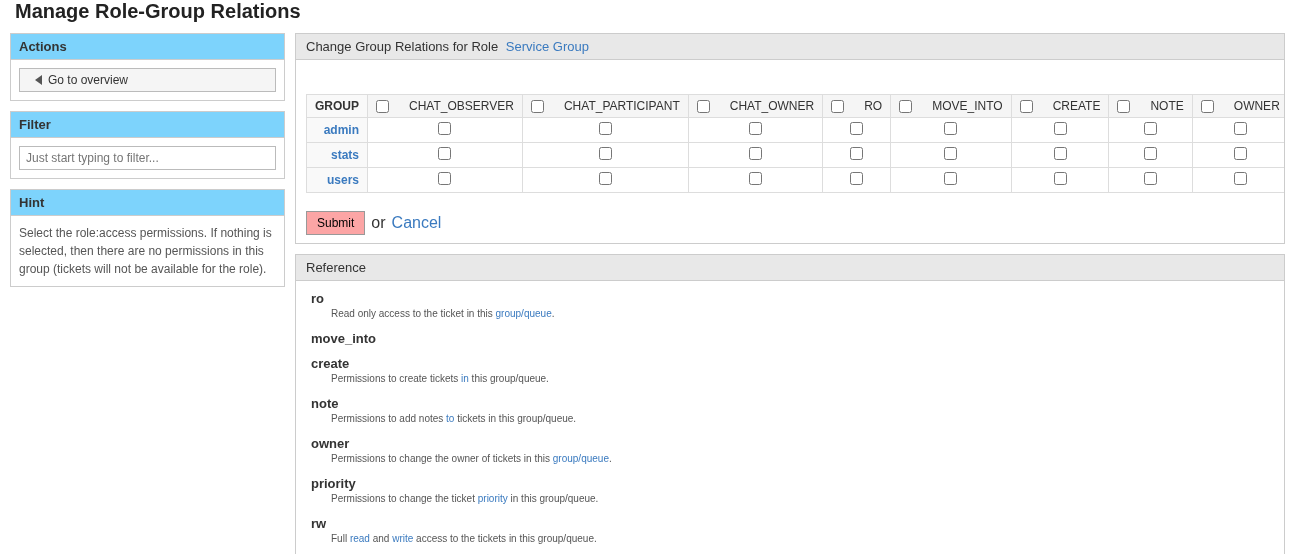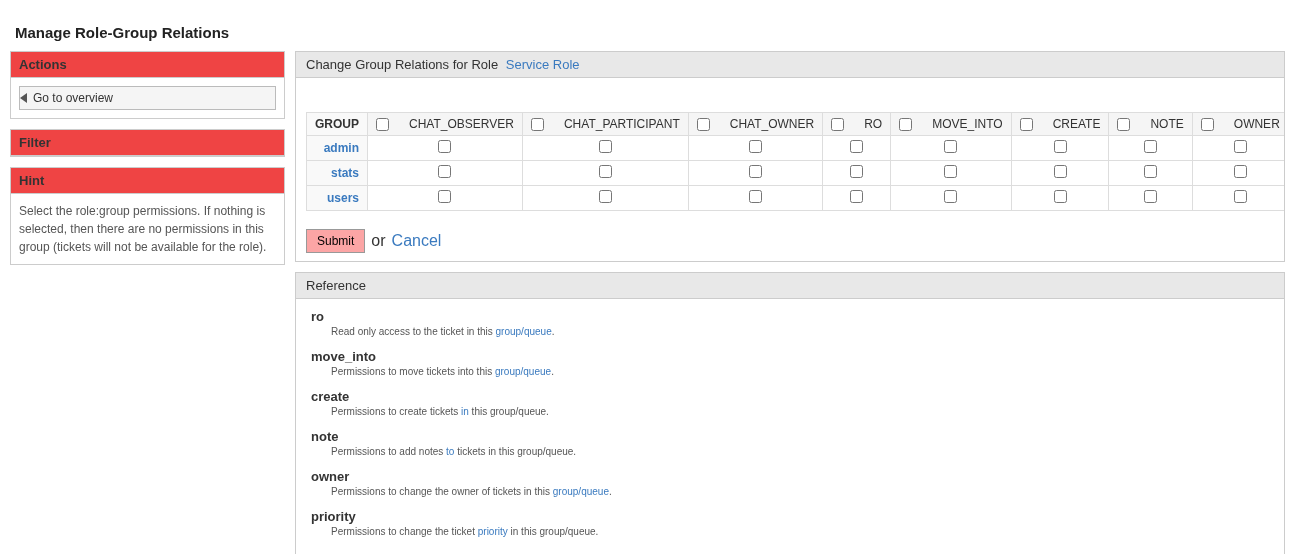"Manage Role-Group Relations" .page-title { font-size: 15px -> 20px; padding: 24px 15px 10px -> 0 15px 10px }
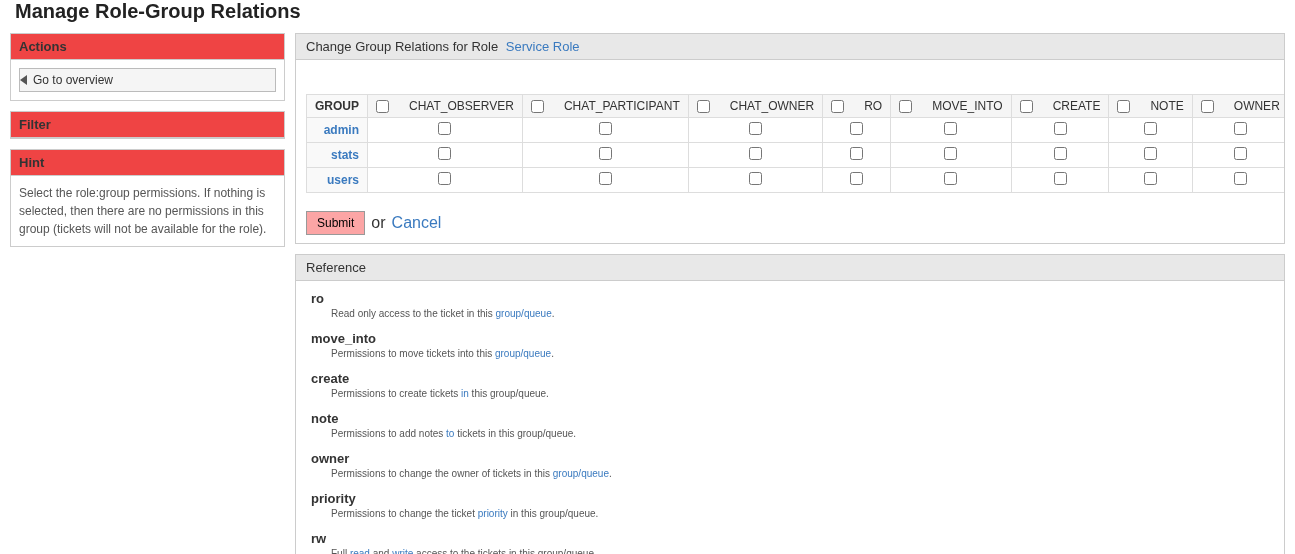"Actions" .sidebar-section-title { background: #ef4444 -> #7dd3fc }
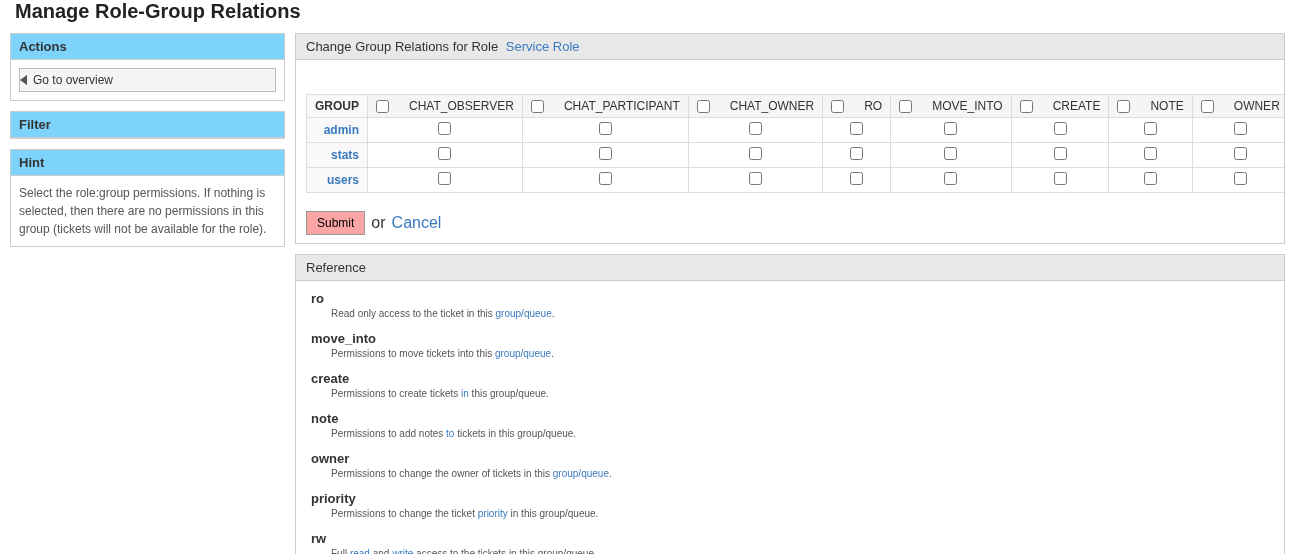"Service Role" a { text: Role -> Group }
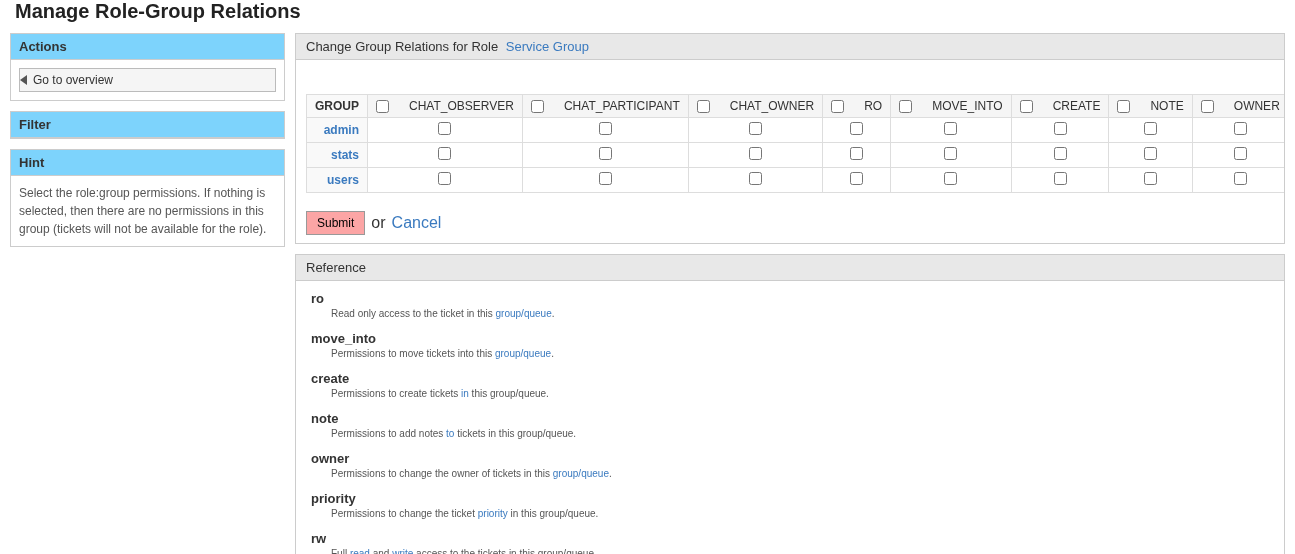"Go to overview" .goto-overview-btn { padding: 4px 0 -> 4px 15px }
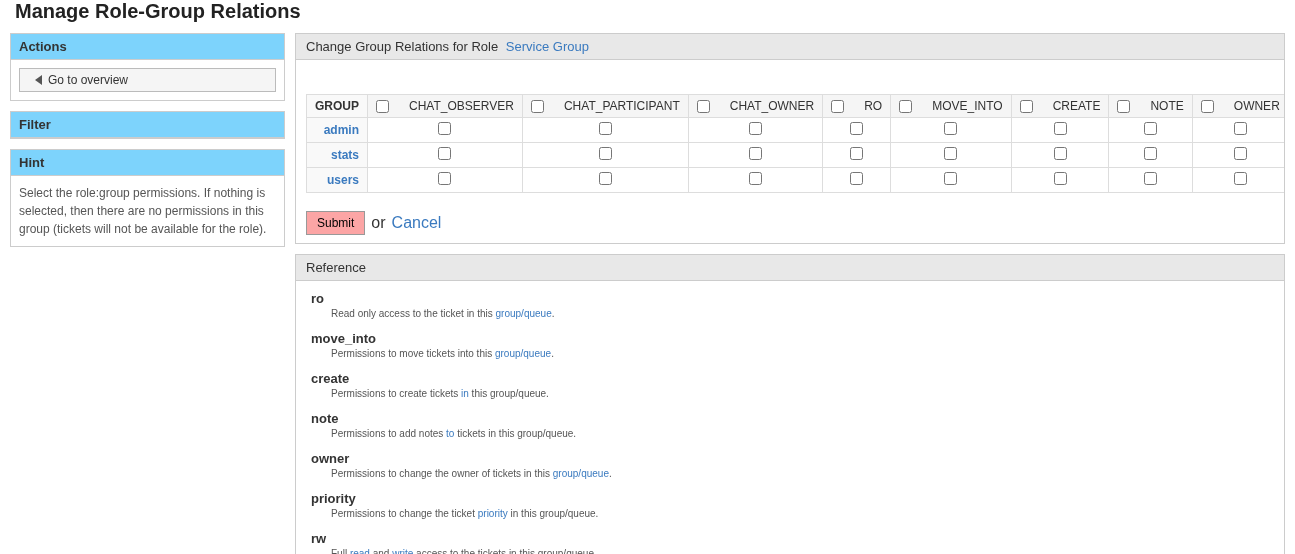"Just start typing to filter..." div.sidebar-section-body { html: none -> <div> <input> </div> }
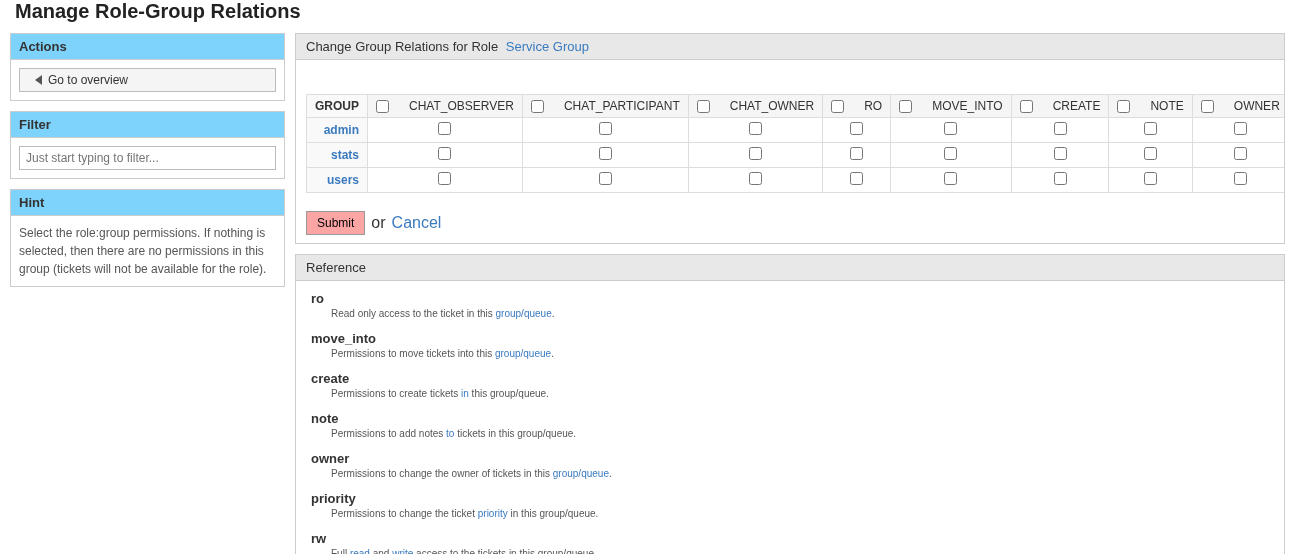"Select the role:group permissions. If" p.hint-text { text: role:group -> role:access }
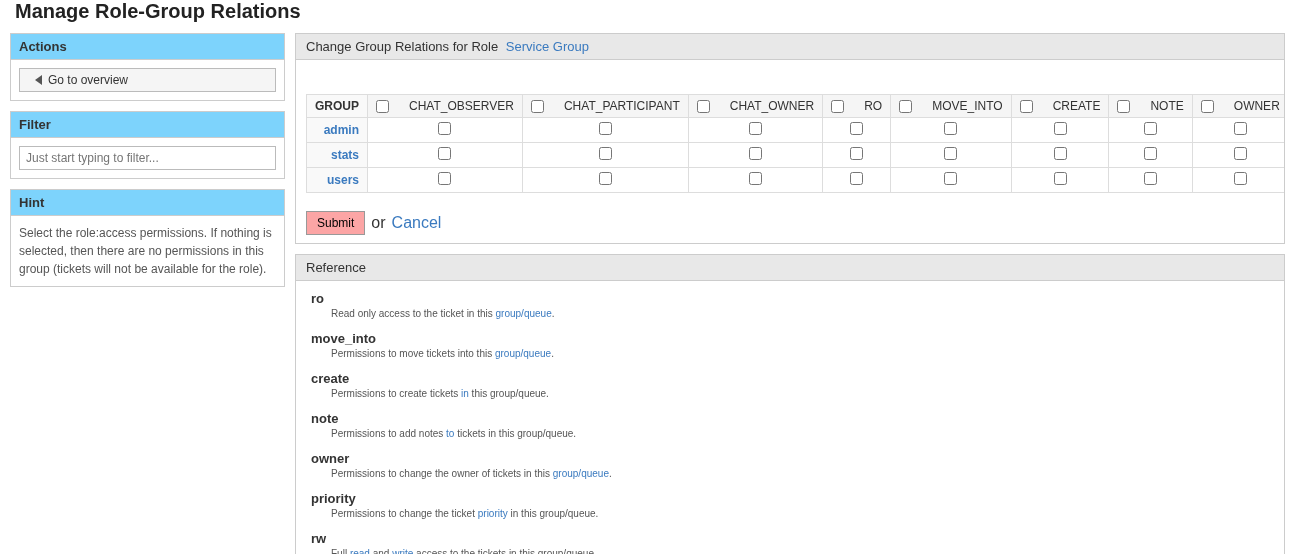"Permissions to move tickets into" div.ref-desc { html: <div>Permissions to move tickets into this <a>group/queue</a>.</div> -> none }
